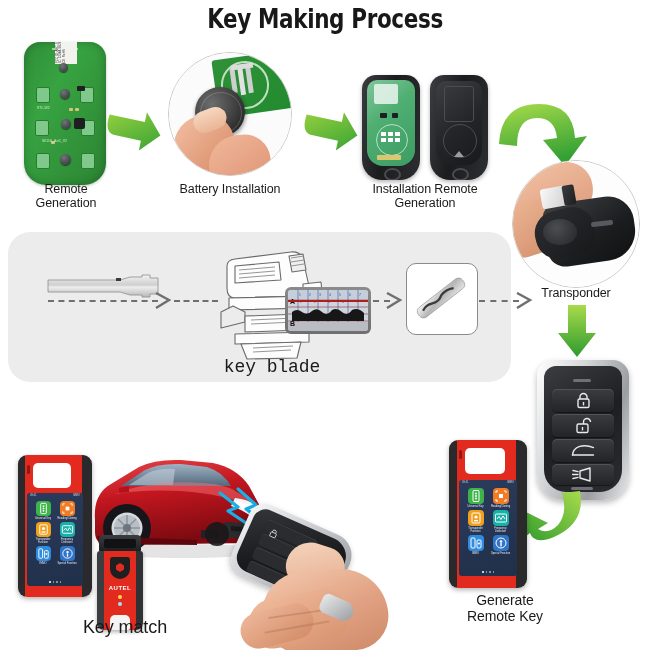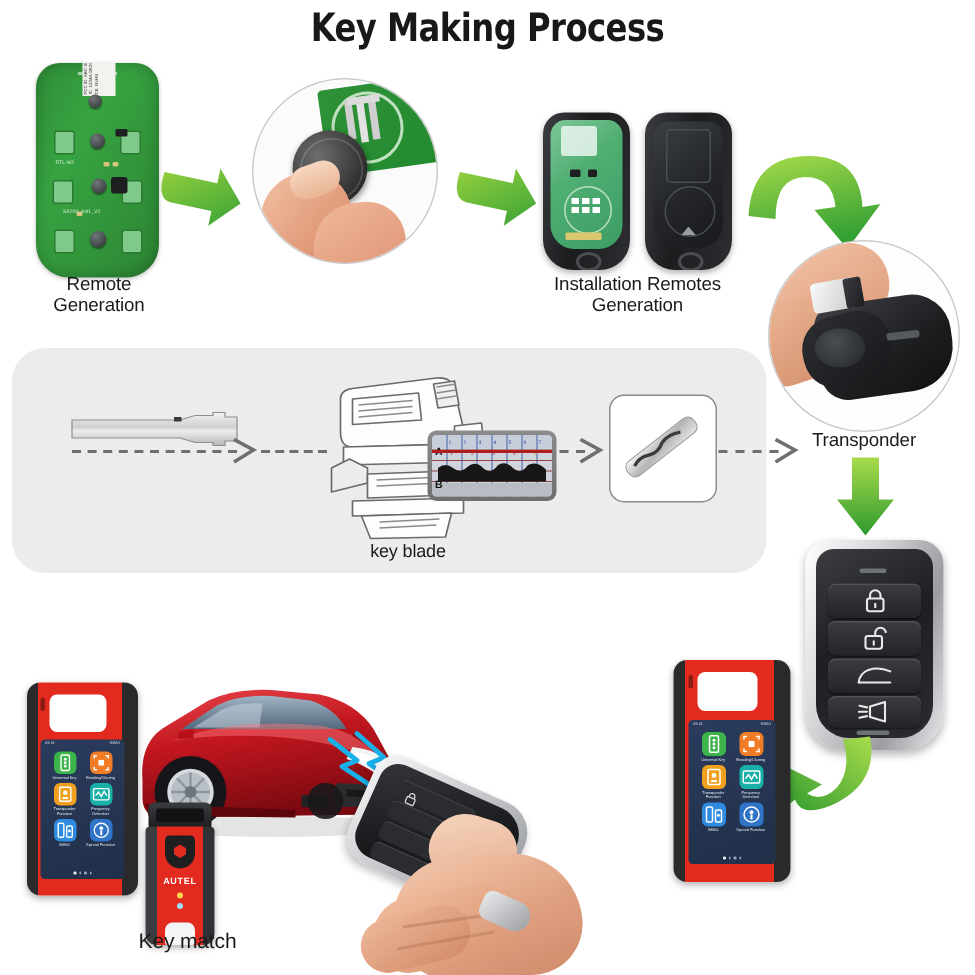"Battery Installation" div.cap { html: none -> <div> <span>Battery Installation</span> </div> }
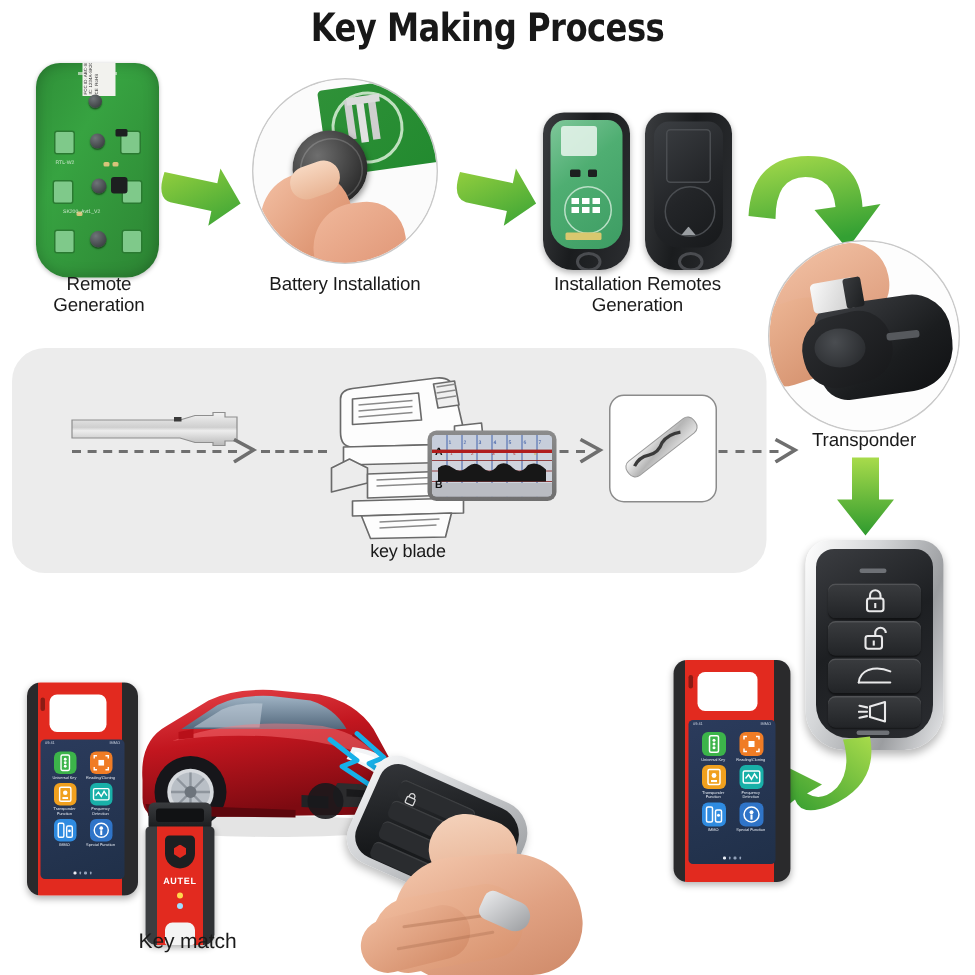"Installation Remotes" span { text: Remotes -> Remote }
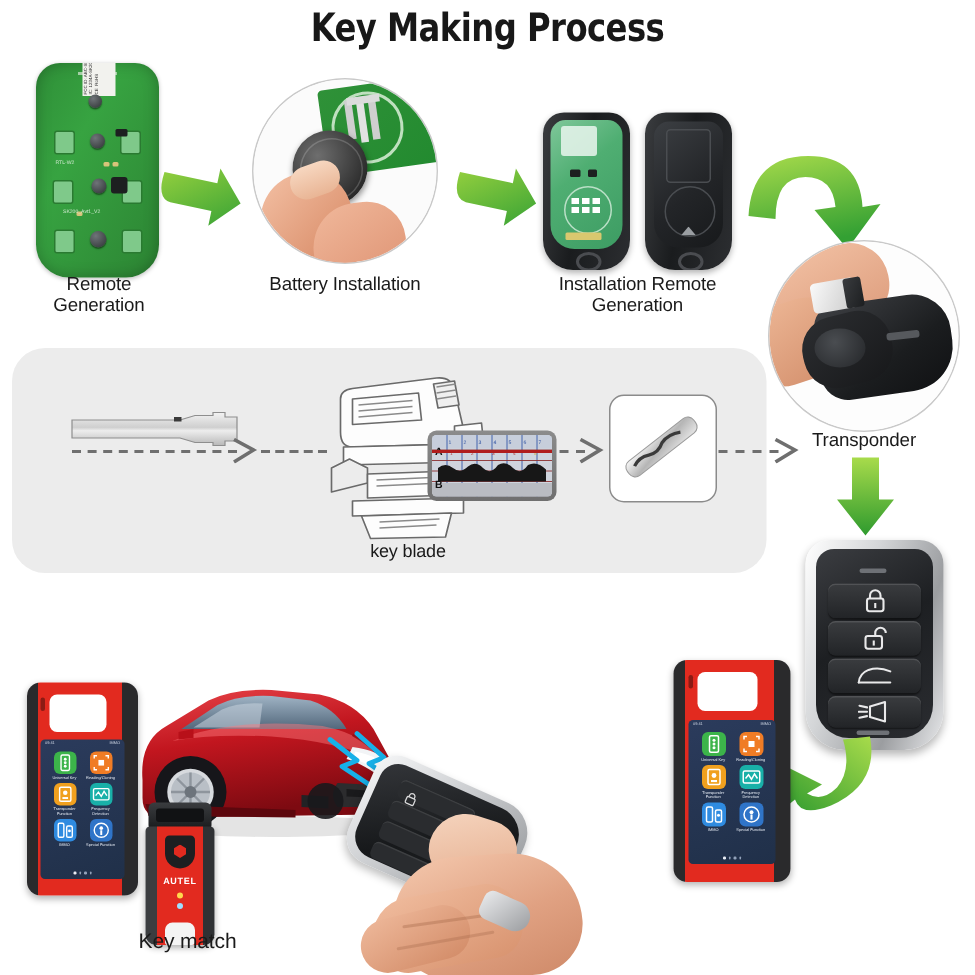"key blade" div.cap { font-family: none -> Liberation Mono, monospace; font-size: 12px -> 18px }
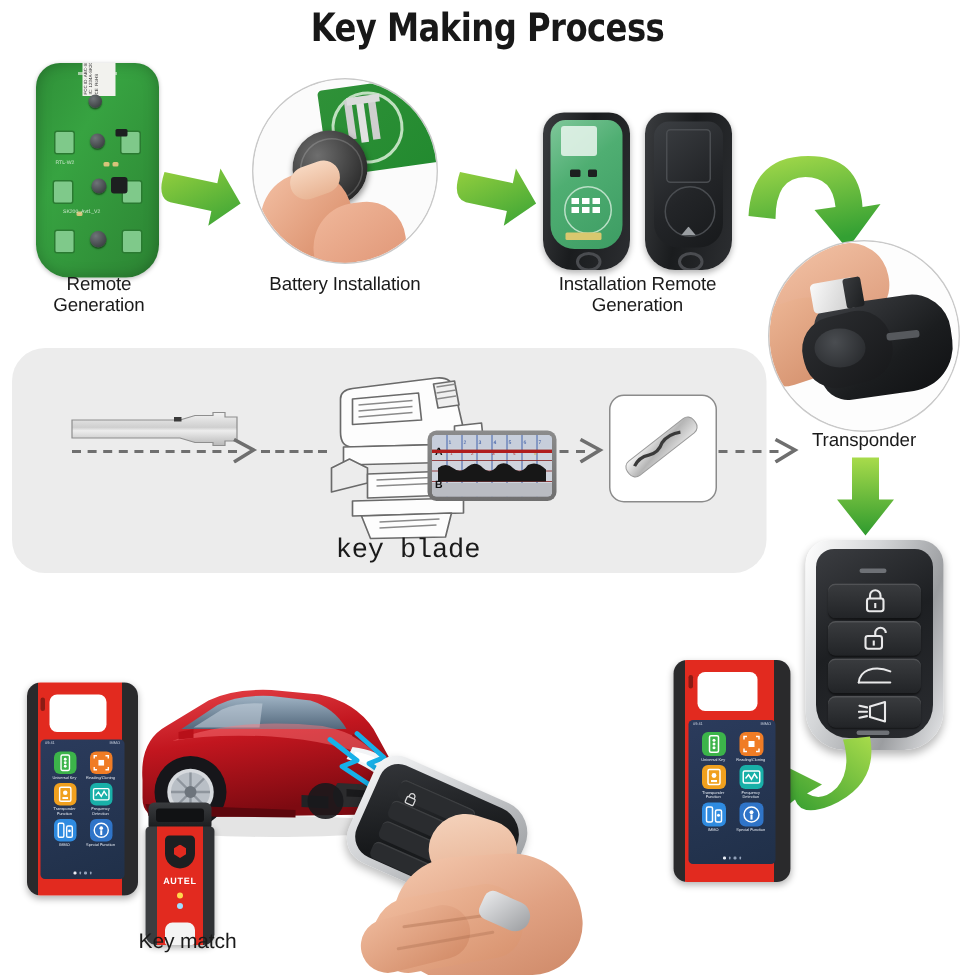"Generate" div.cap { html: none -> <div> <span>Generate</span><br> <span>Remote Key</span> </div> }
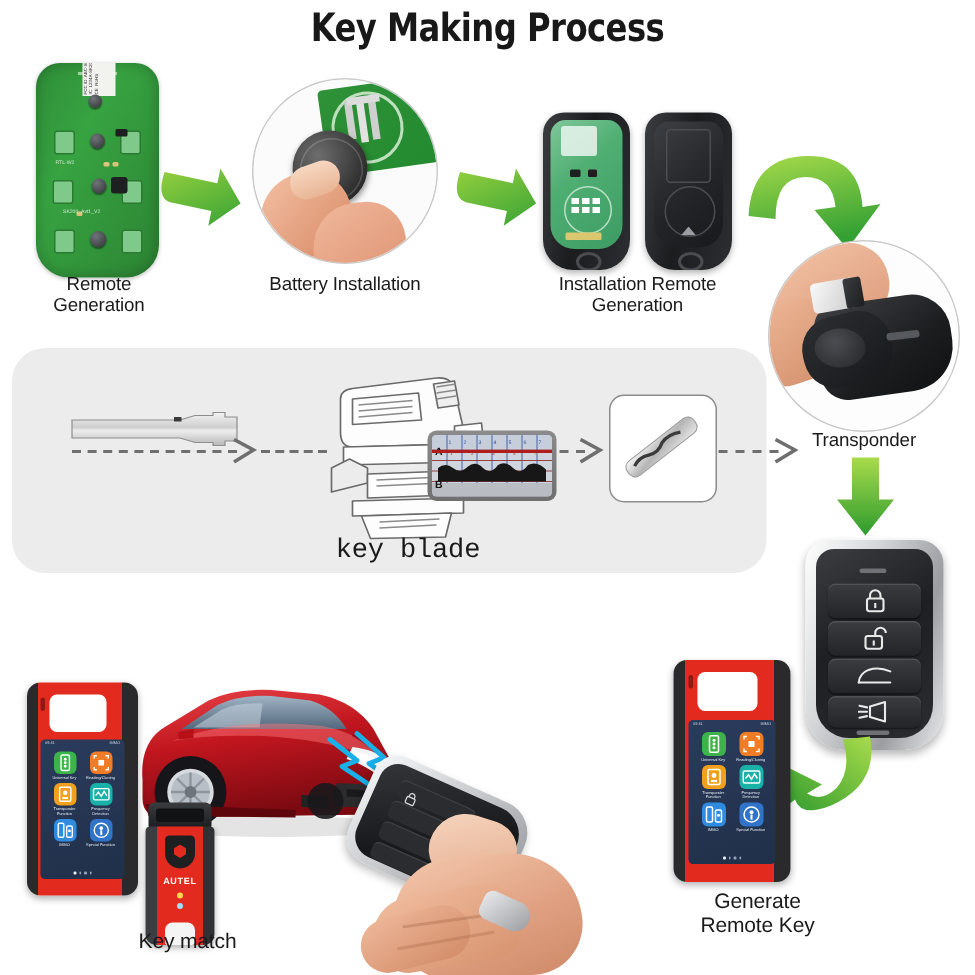"Key match" div.cap { font-size: 14px -> 18px }
